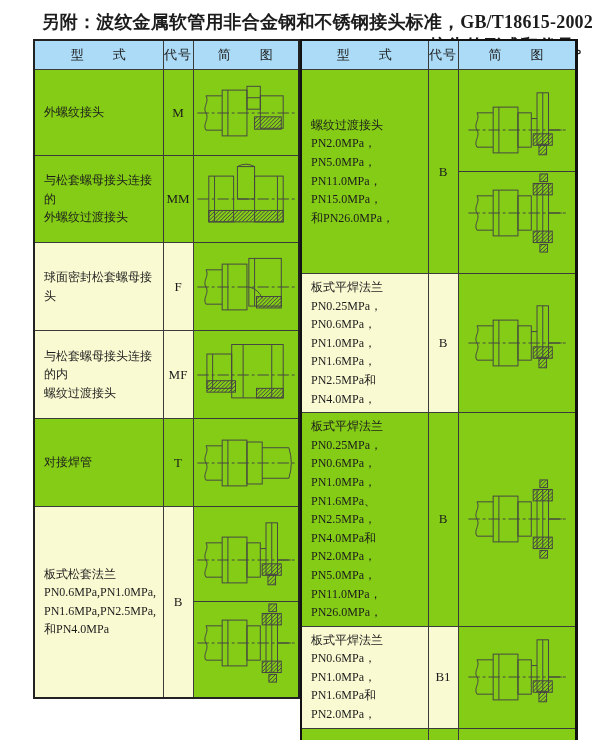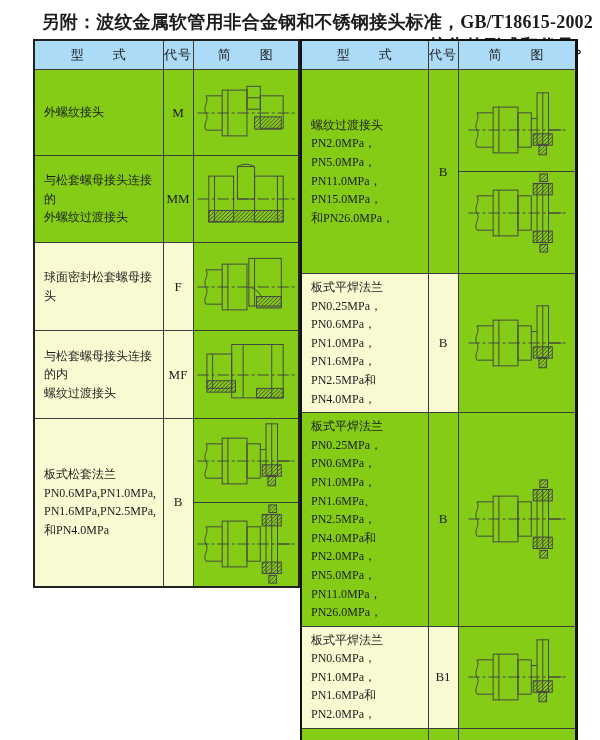"对接焊管" tr { html: none -> <tr> <td>对接焊管</td> <td>T</td> <td> <div> <div> <svg> <line></line> <path></path> <rect></rect> <line></line> <rect></rect> <line></line> <line></line> <path></path> </svg> </div> </div> </td> </tr> }
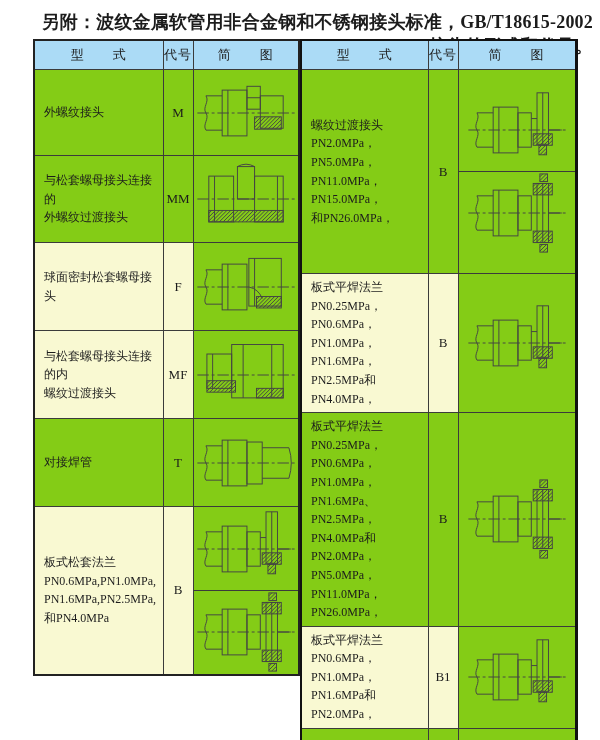"板式松套法兰" tr { height: 168px -> 191px }
